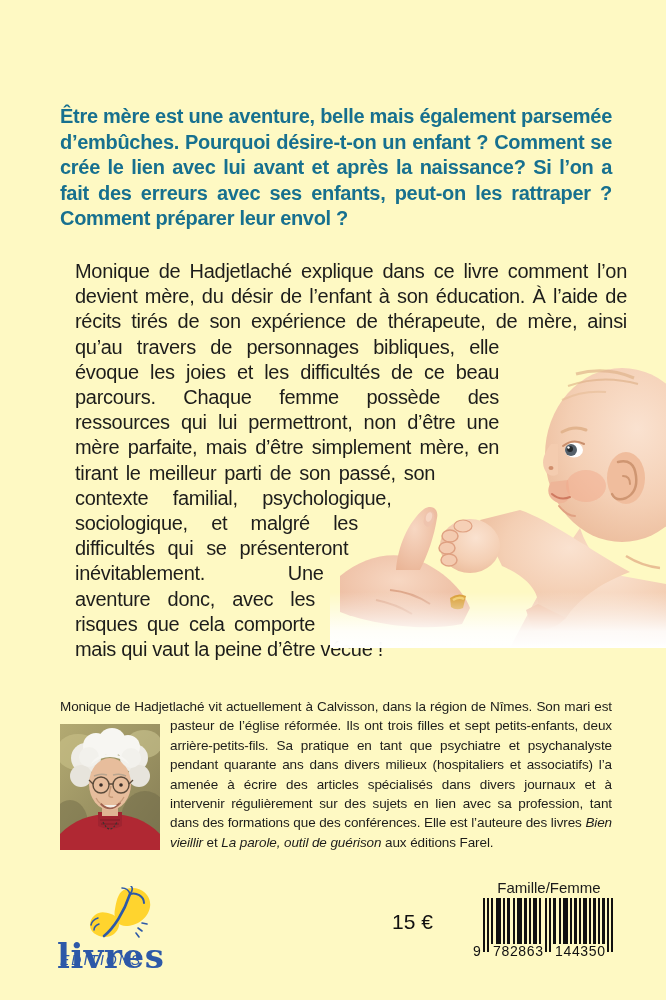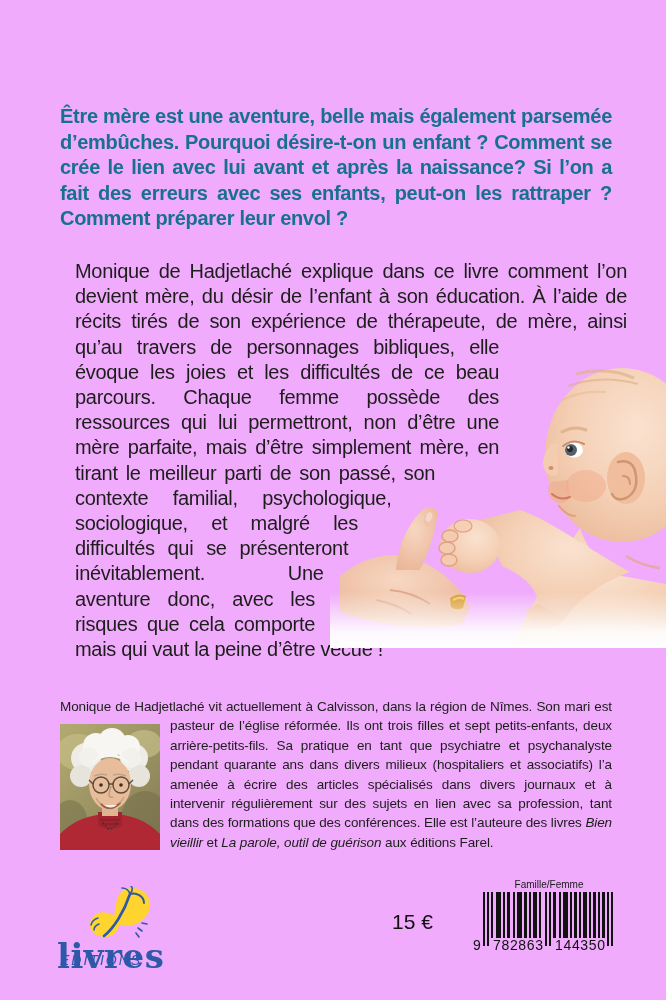"Être mère est une aventure," .page { background: #f0abfc -> #fef9c3 }
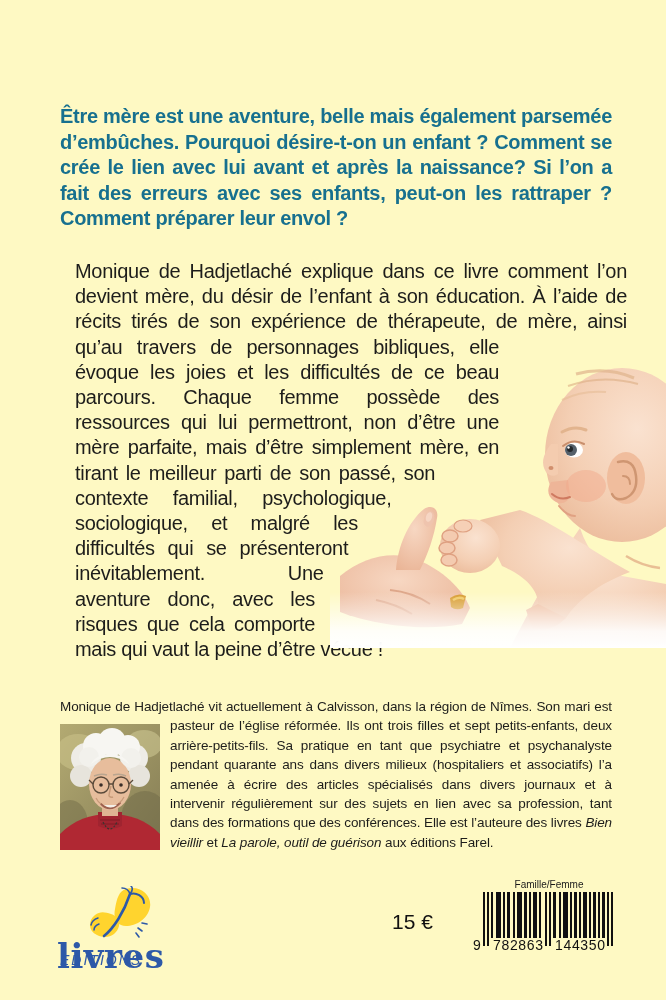"Famille/Femme" .category { font-size: 10px -> 15px }
